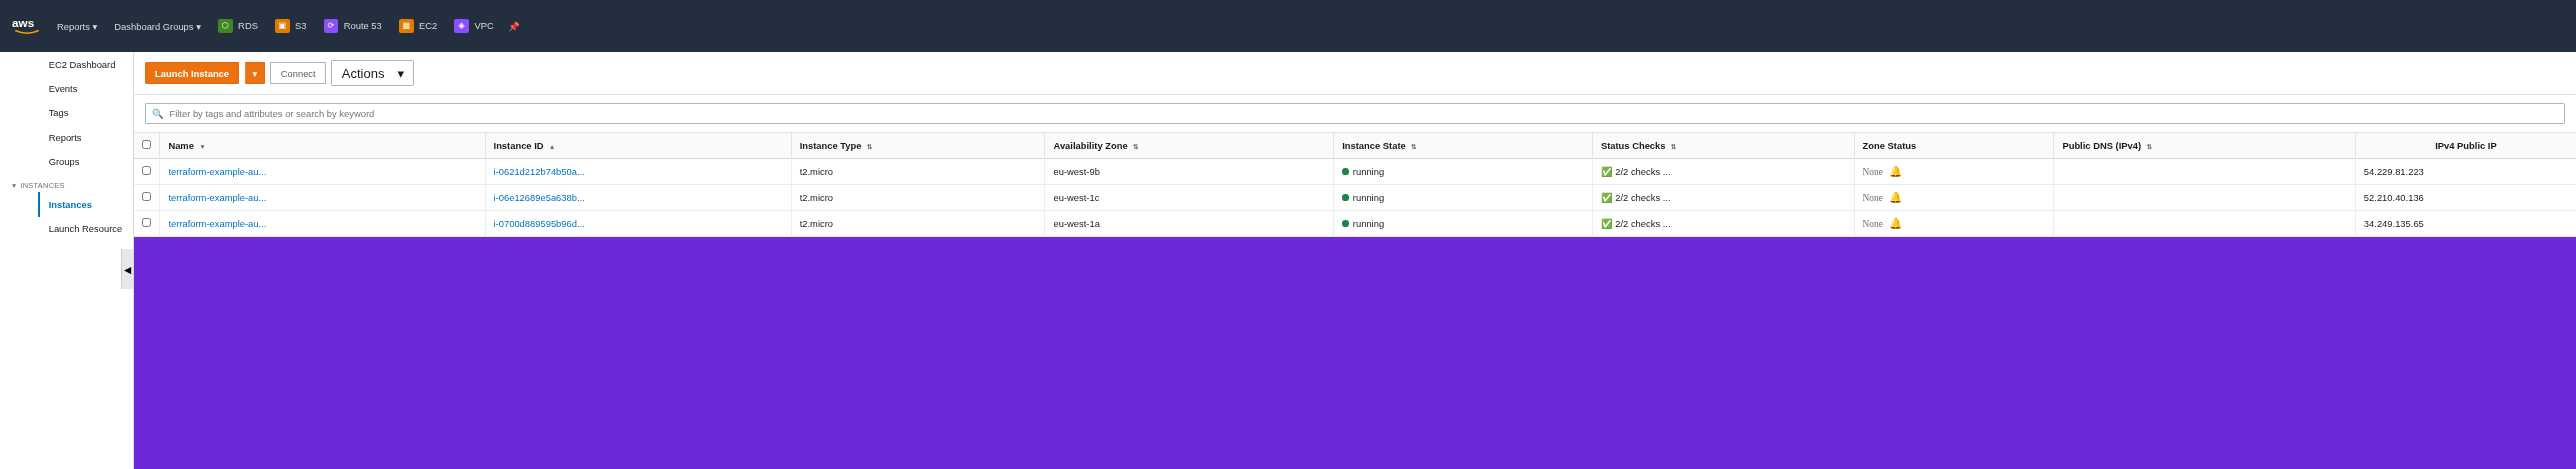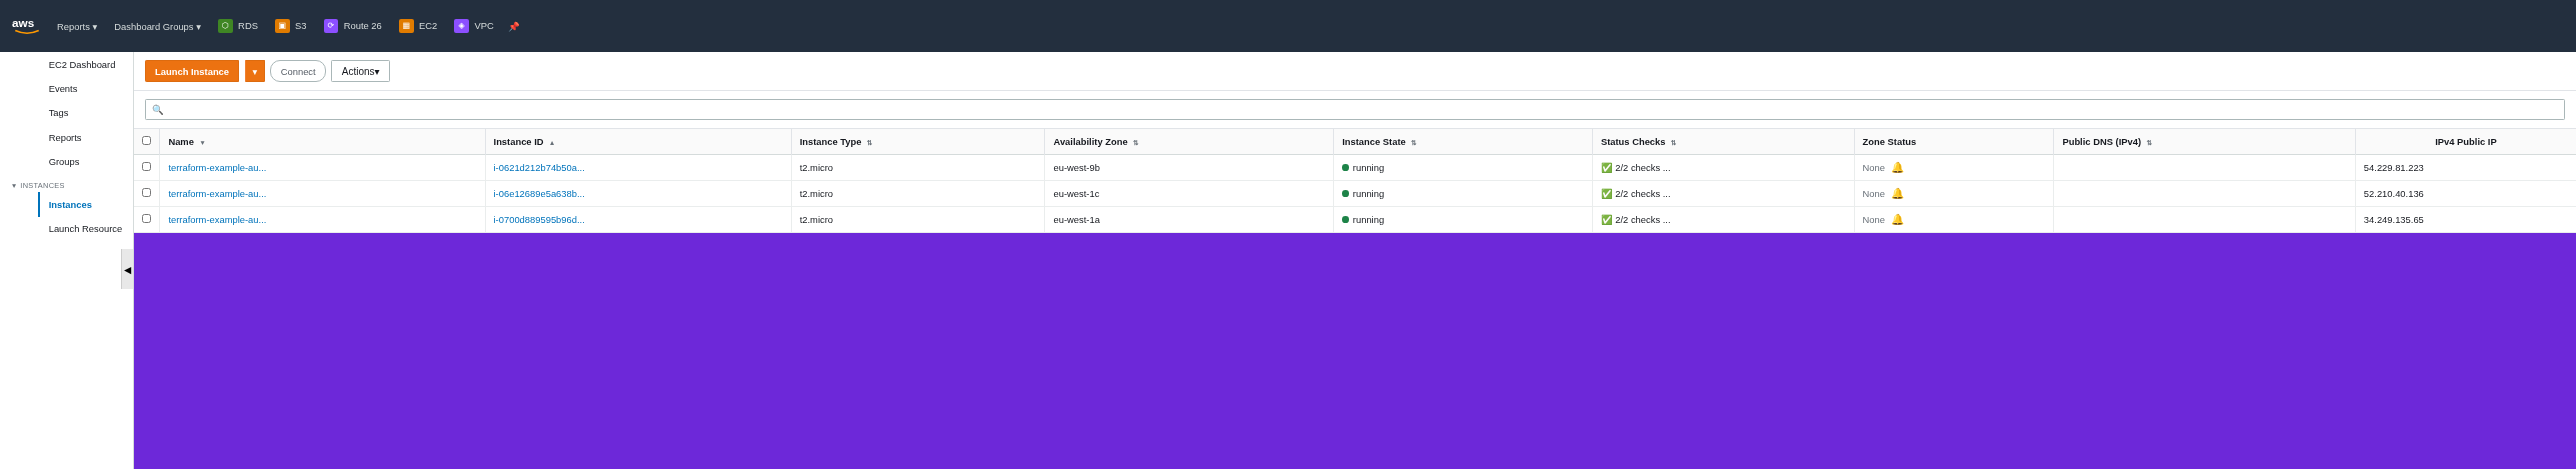"Route 26" span { text: 26 -> 53 }
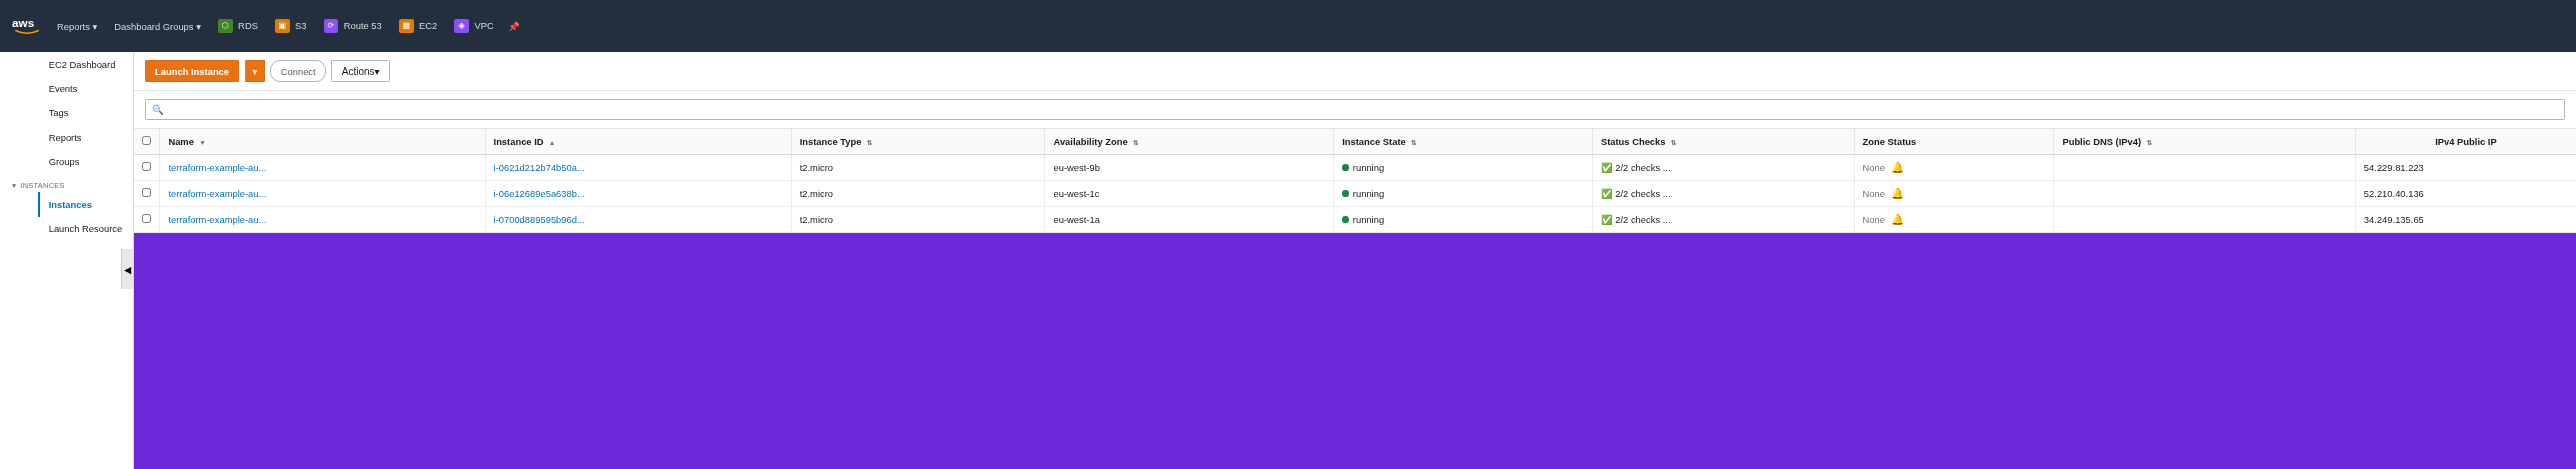"Connect" .btn-secondary { border-radius: 10px -> 0 }
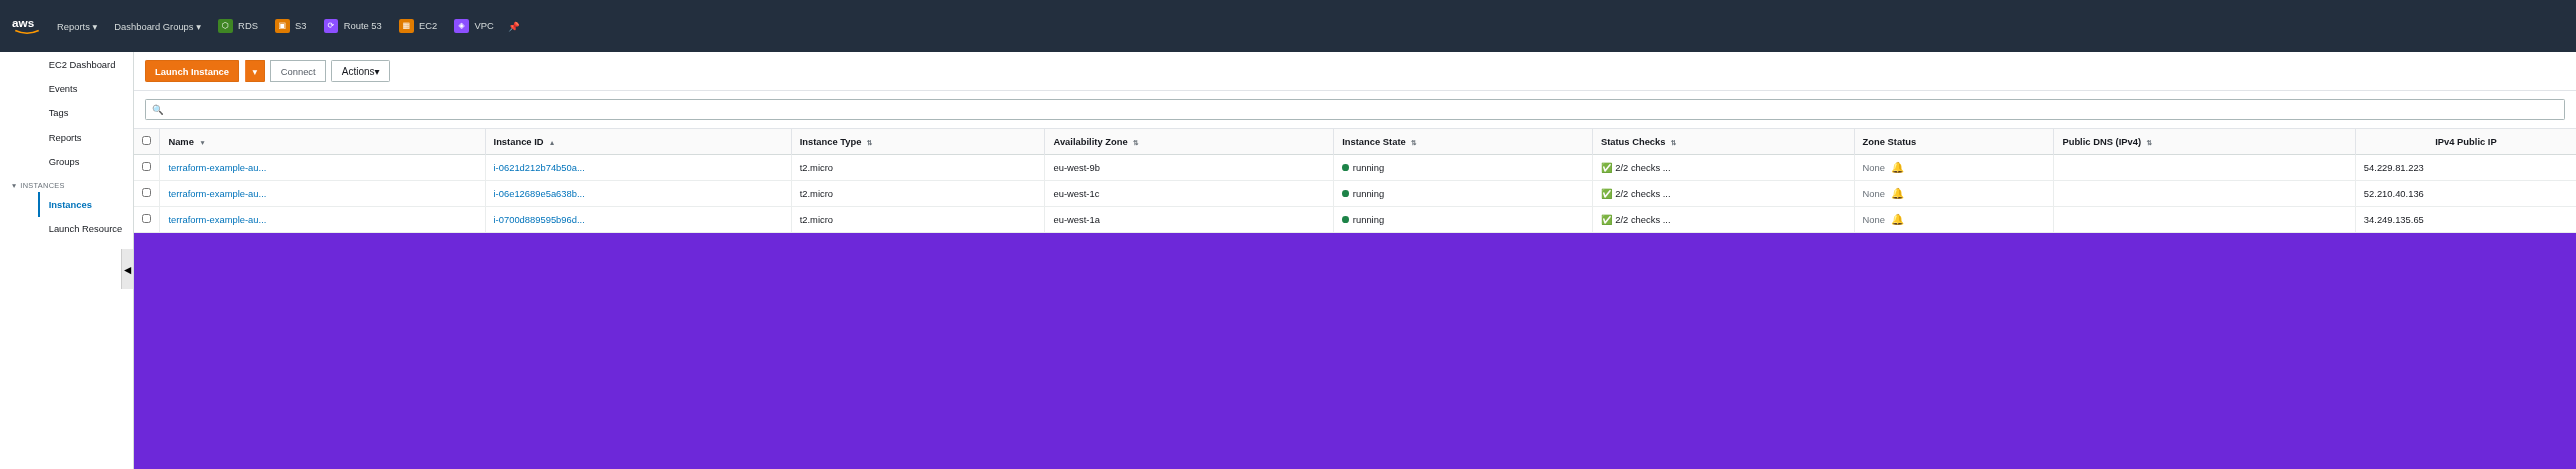"Actions" .btn-actions { font-size: 10px -> 13px; gap: 0 -> 13px }
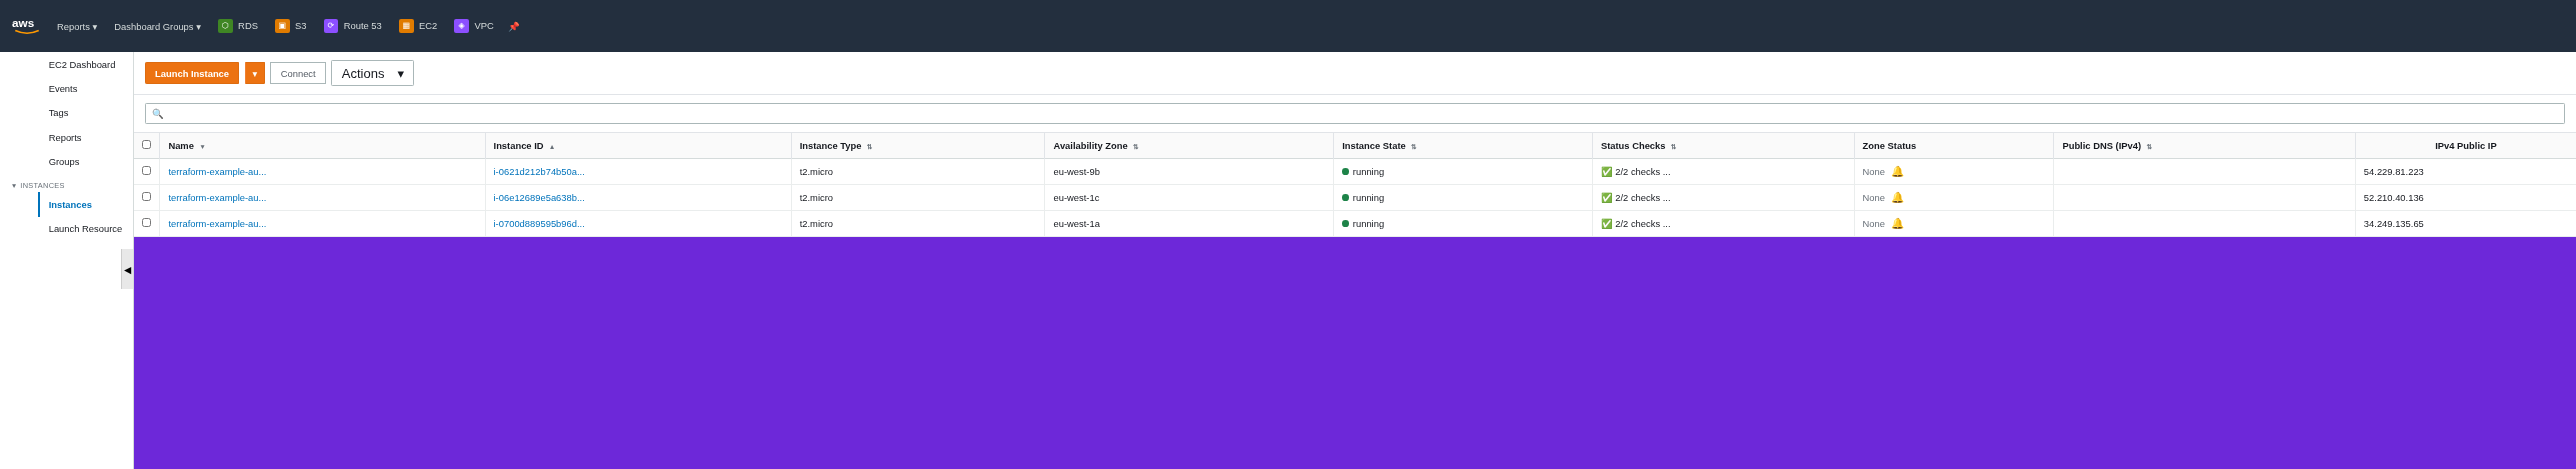"Filter by tags and attributes" input { html: none -> <input> }
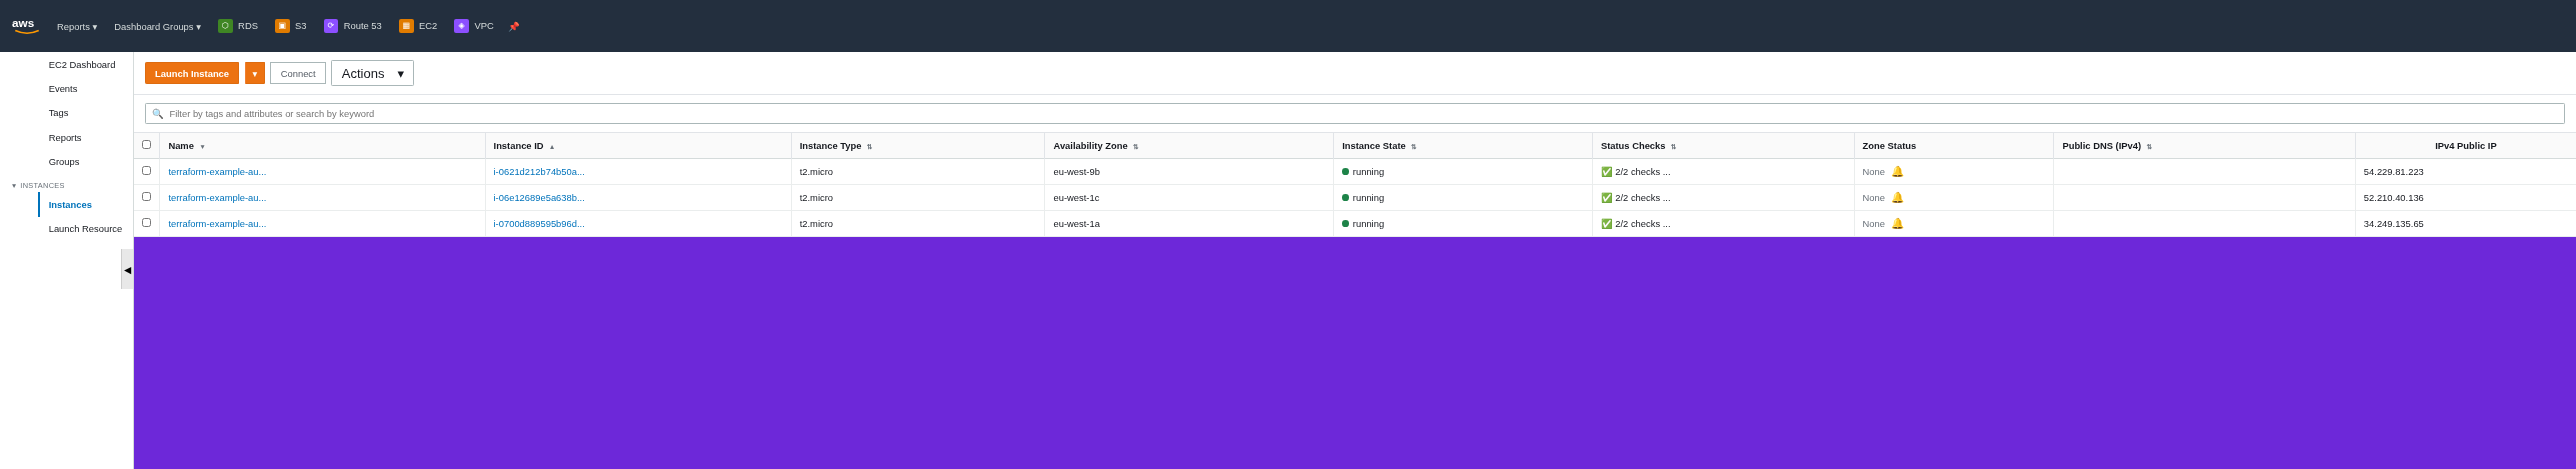"None" .alarm-none { font-family: none -> Liberation Serif, serif }
